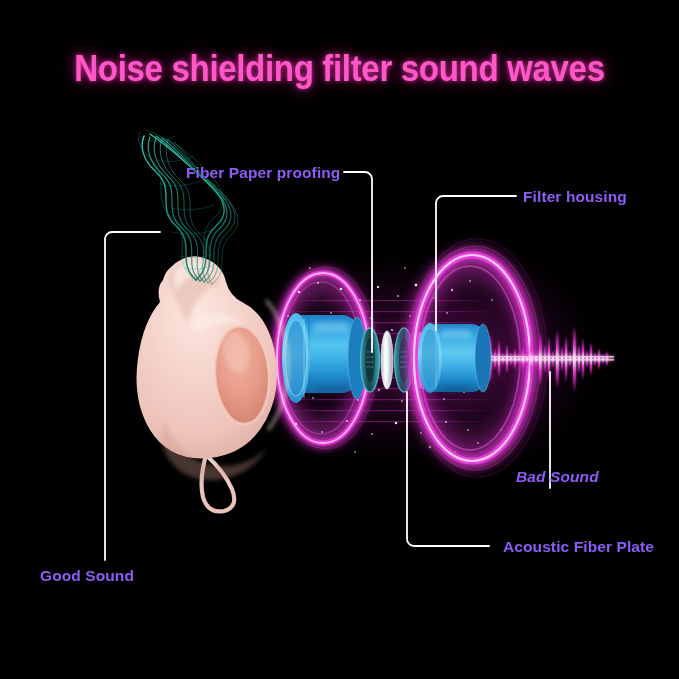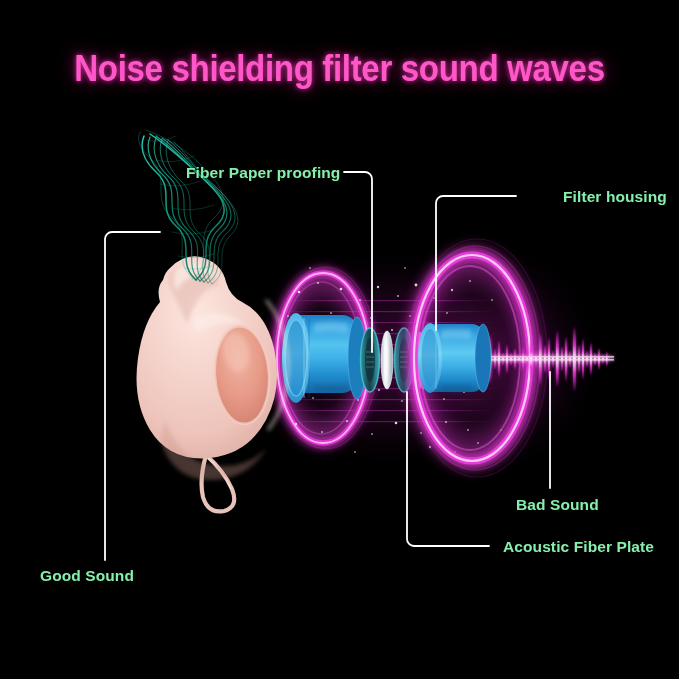"Fiber Paper proofing" .label { color: #86efac -> #8b5cf6 }
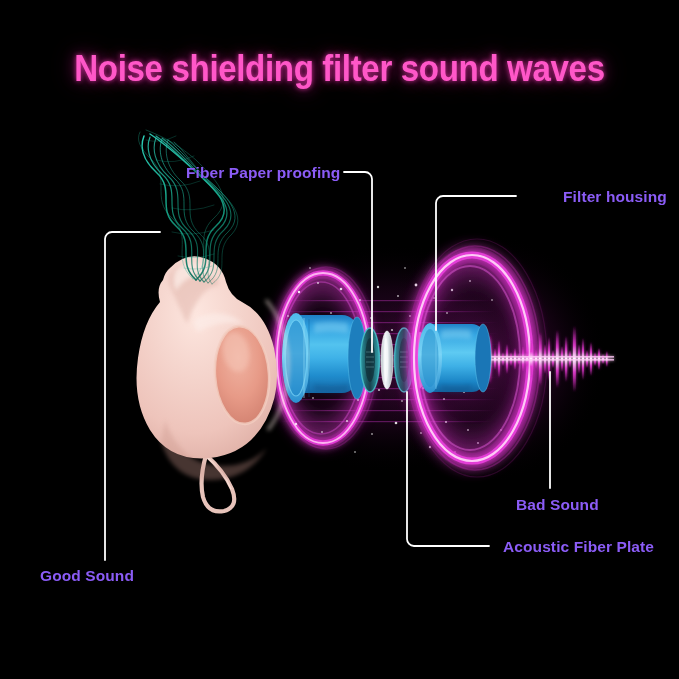"Filter housing" #lbl-housing { margin-left: 40px -> none }
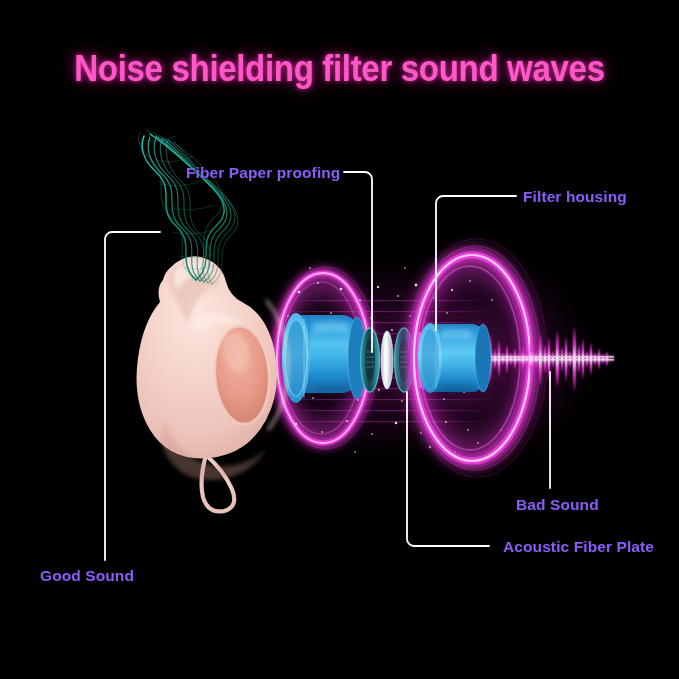"Bad Sound" #lbl-badsound { font-style: none -> italic; top: 496px -> 468px }
